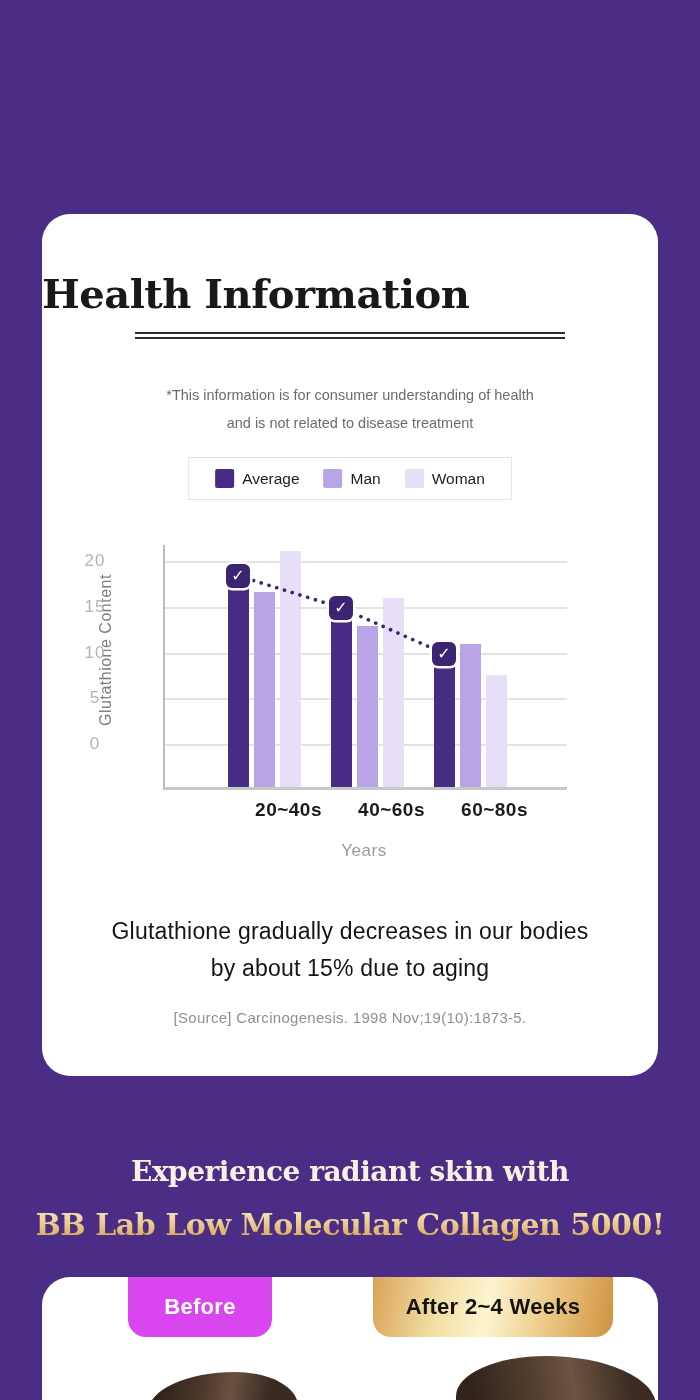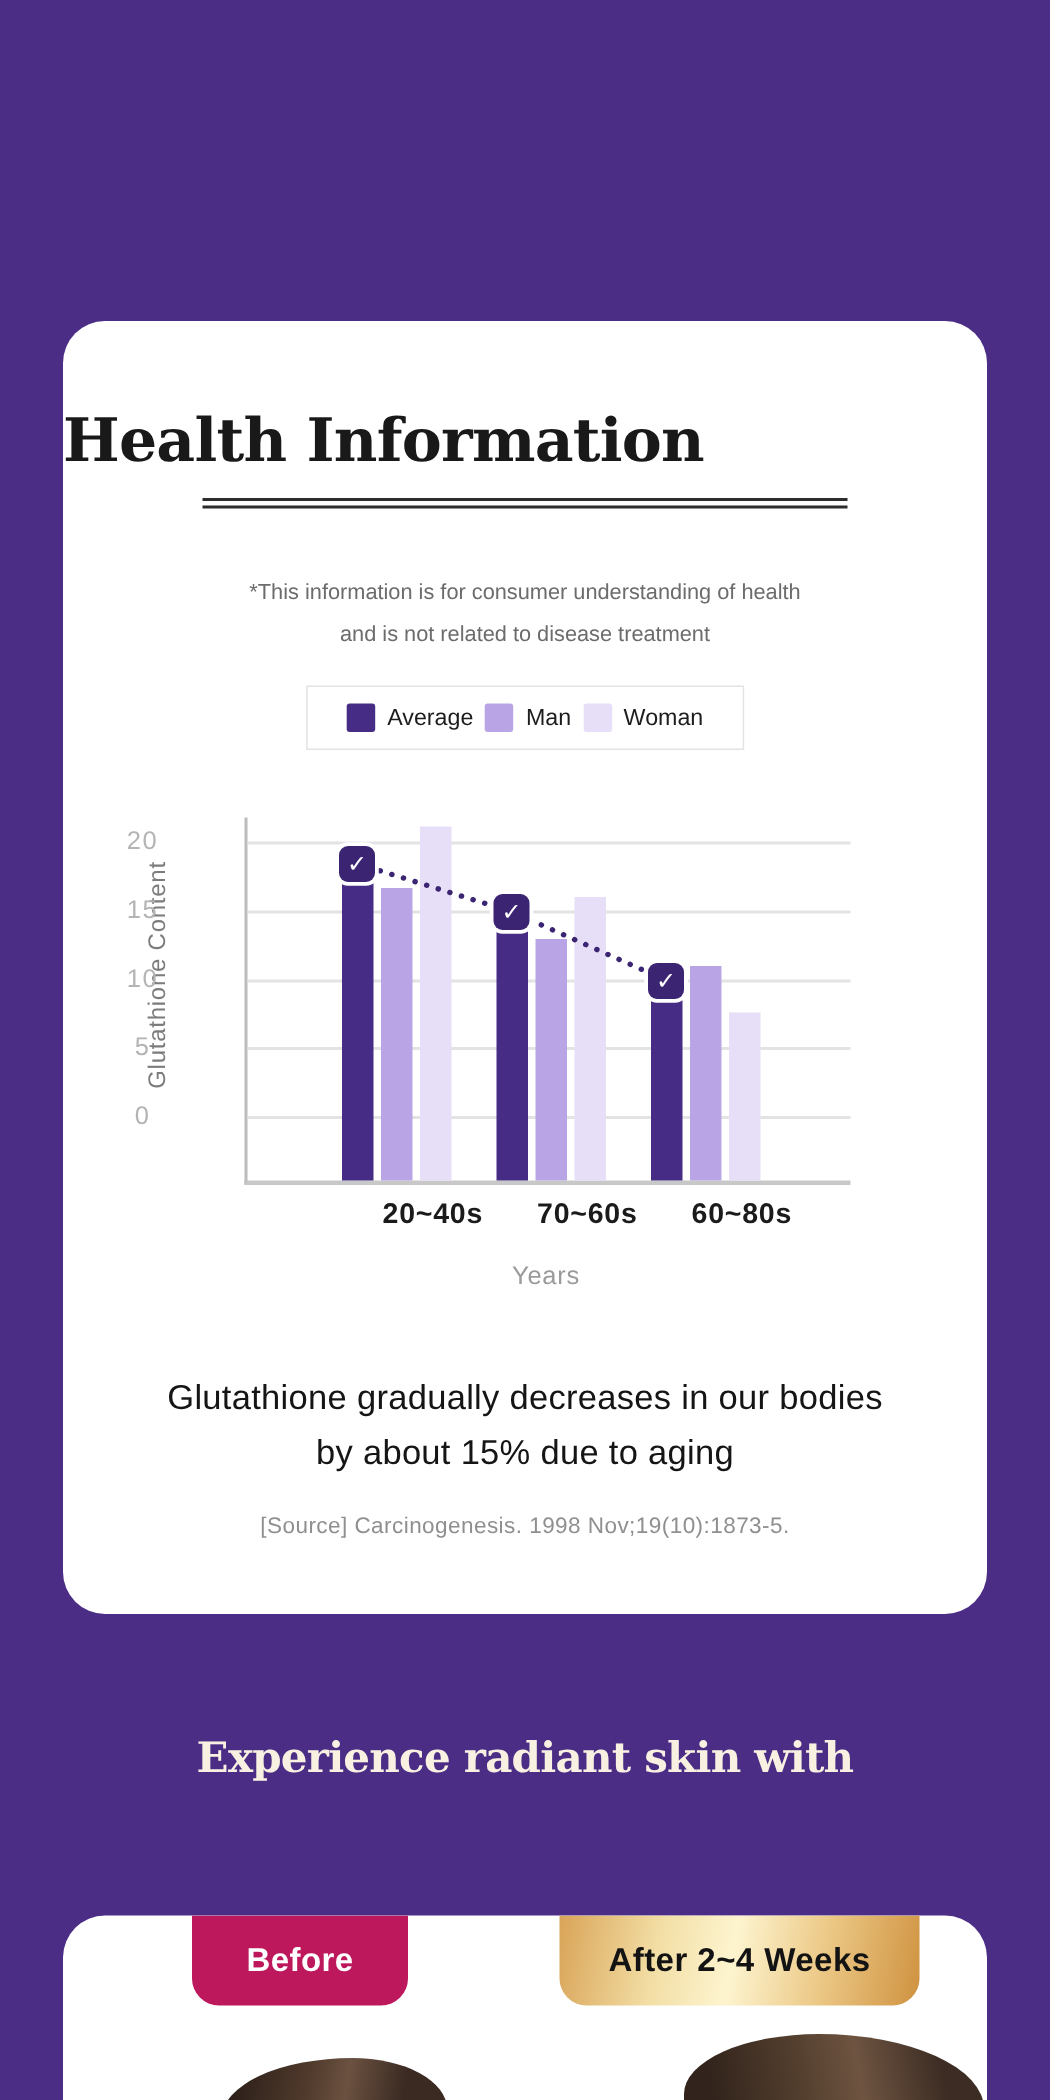"Average" .legend { gap: 8px -> 24px }
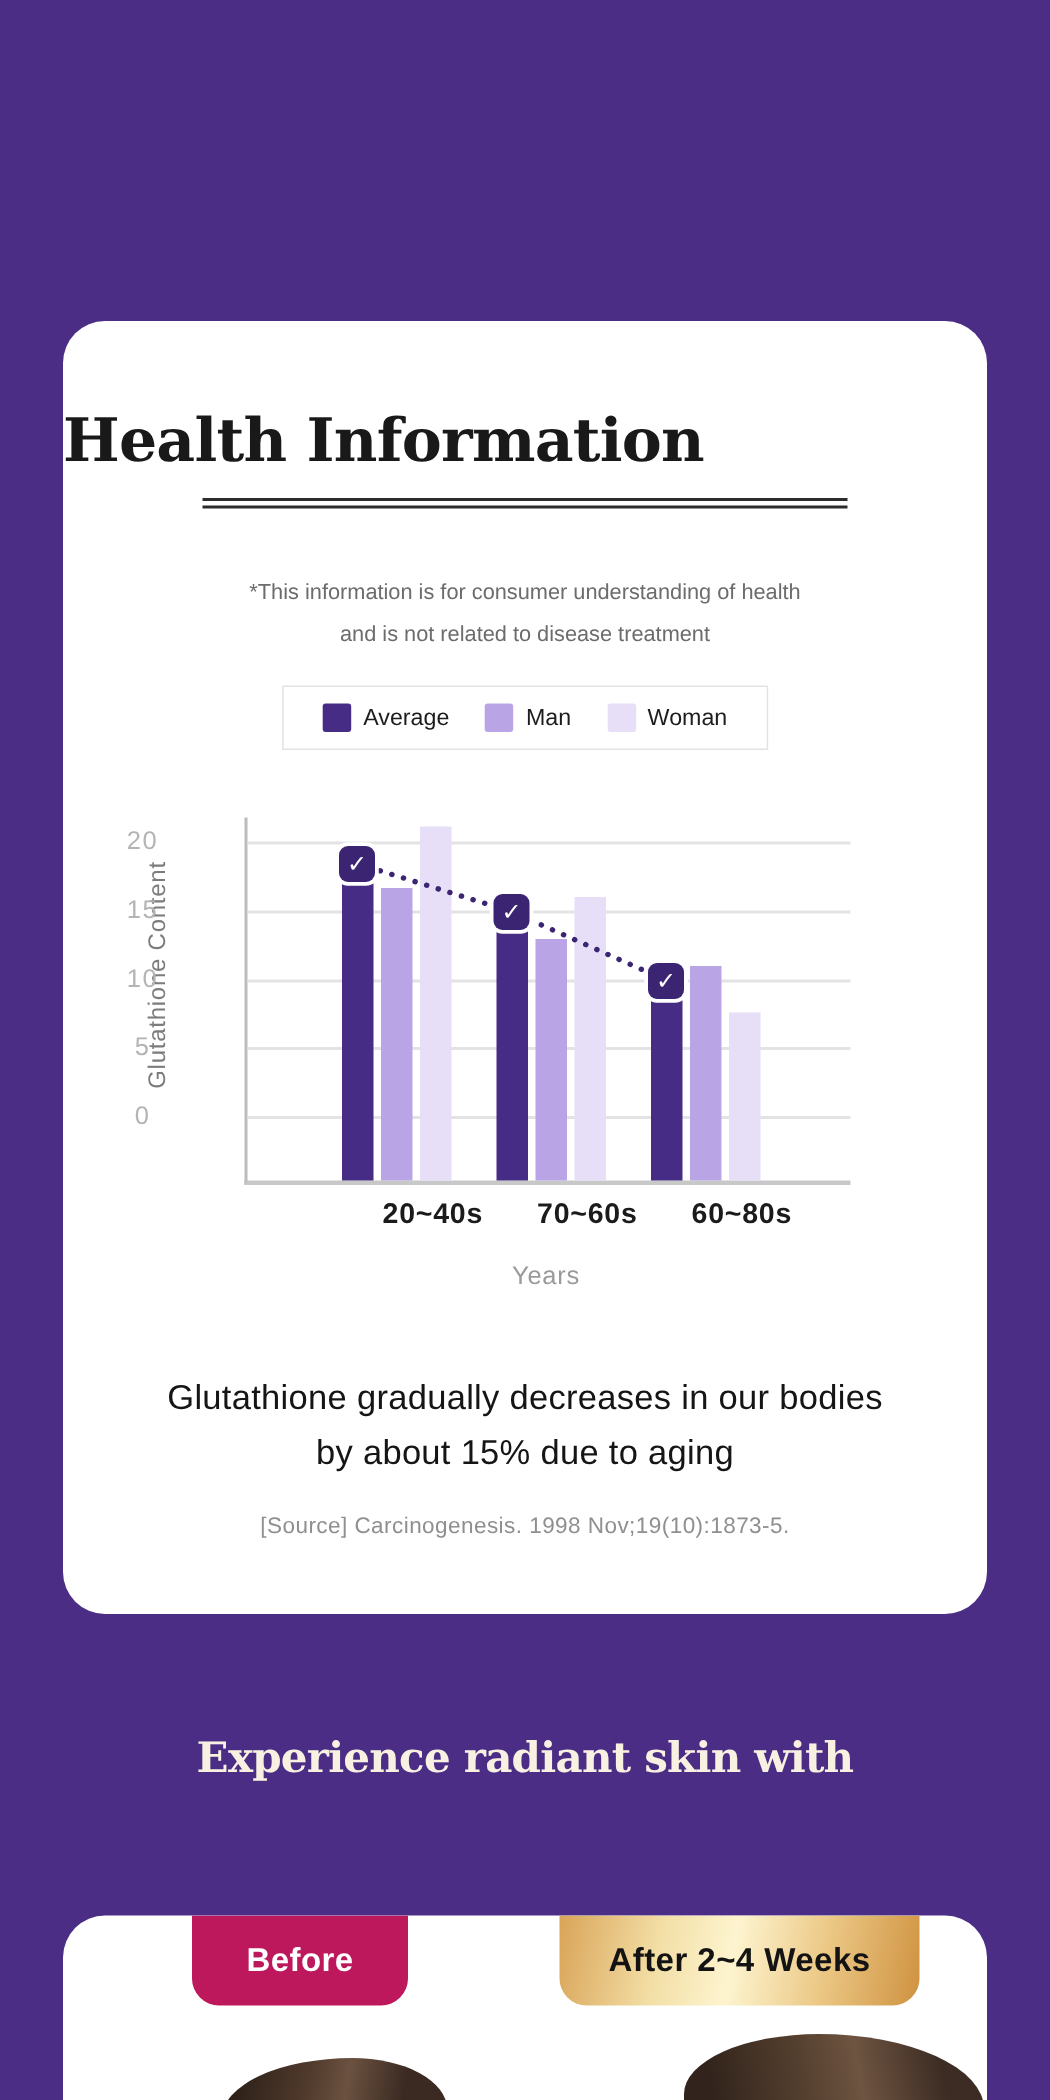"70~60s" div.xcat { text: 70 -> 40 }
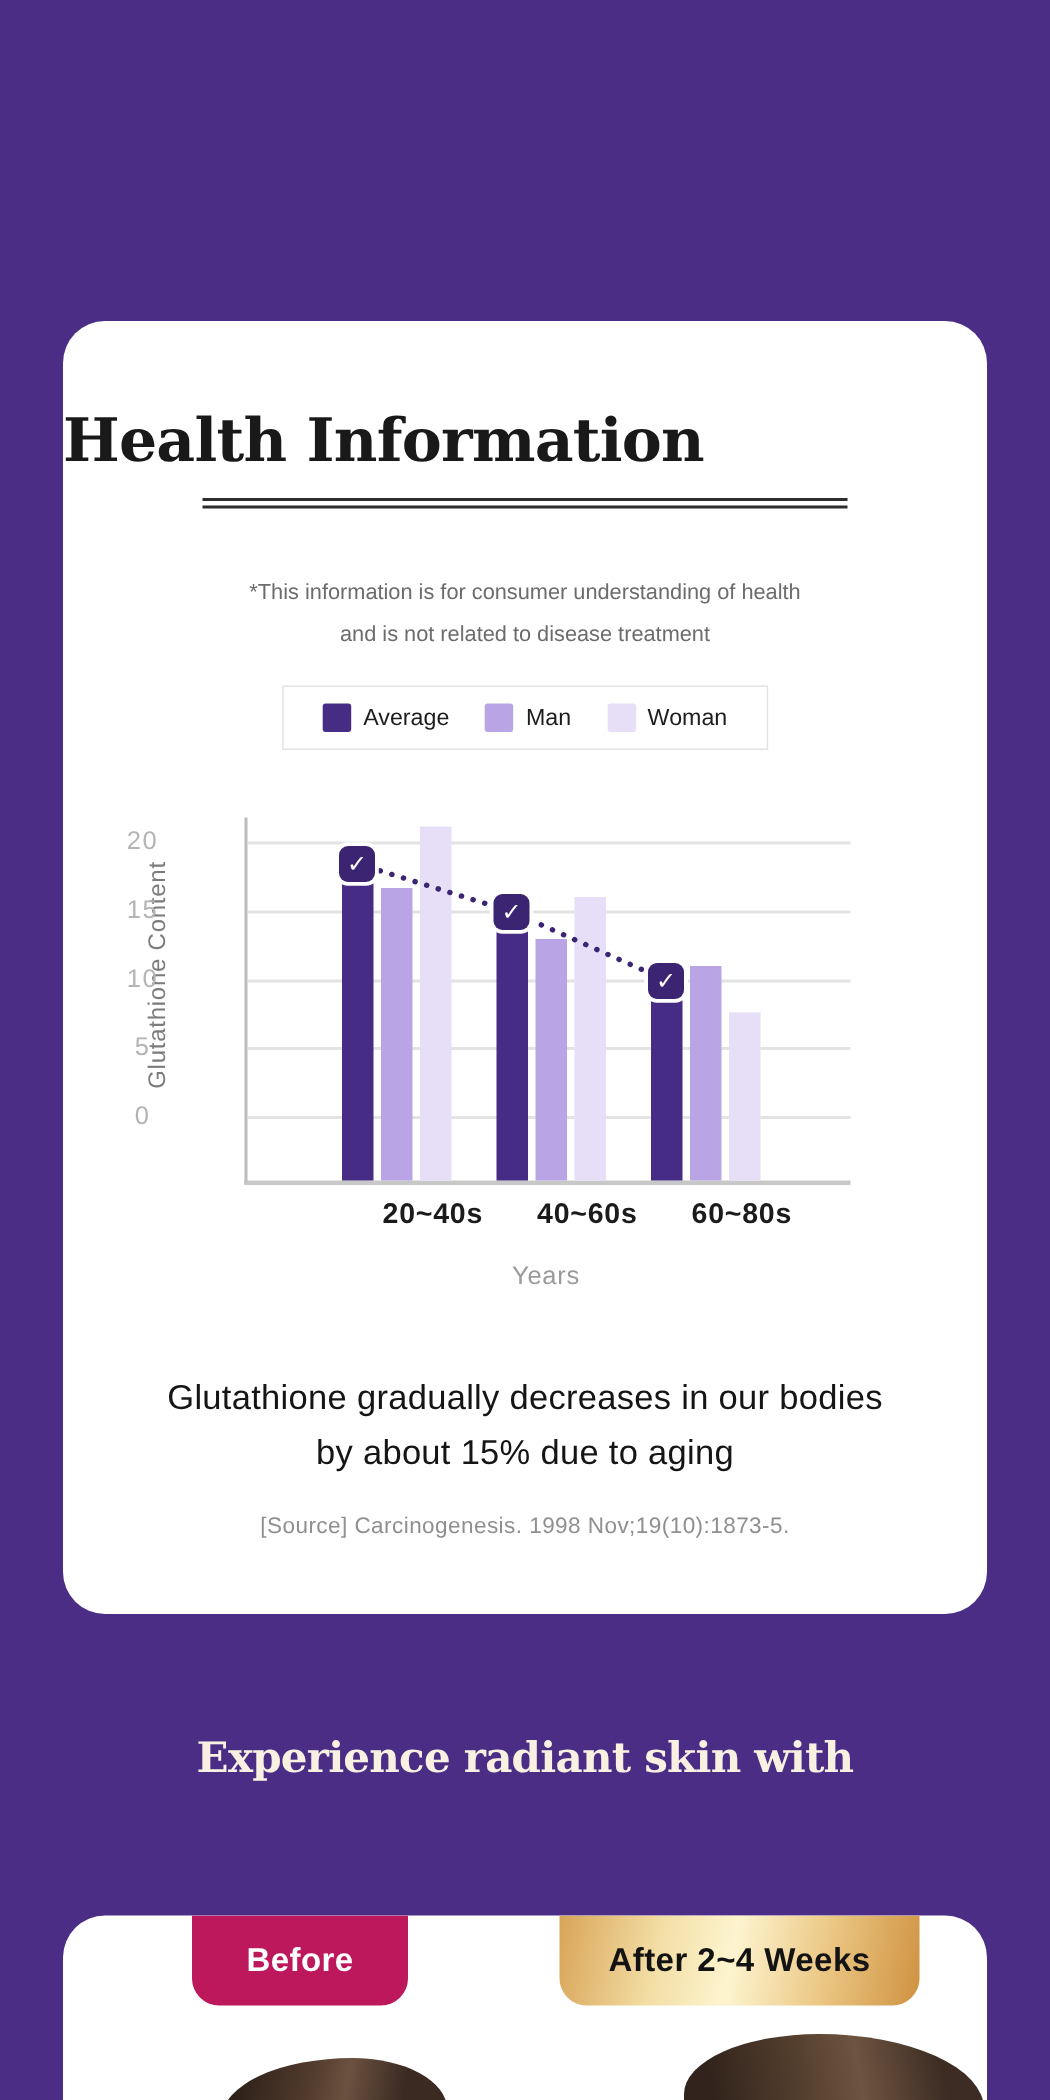"BB Lab Low Molecular Collagen" div.promo-line2 { html: none -> <div>BB Lab Low Molecular Collagen 5000!</div> }
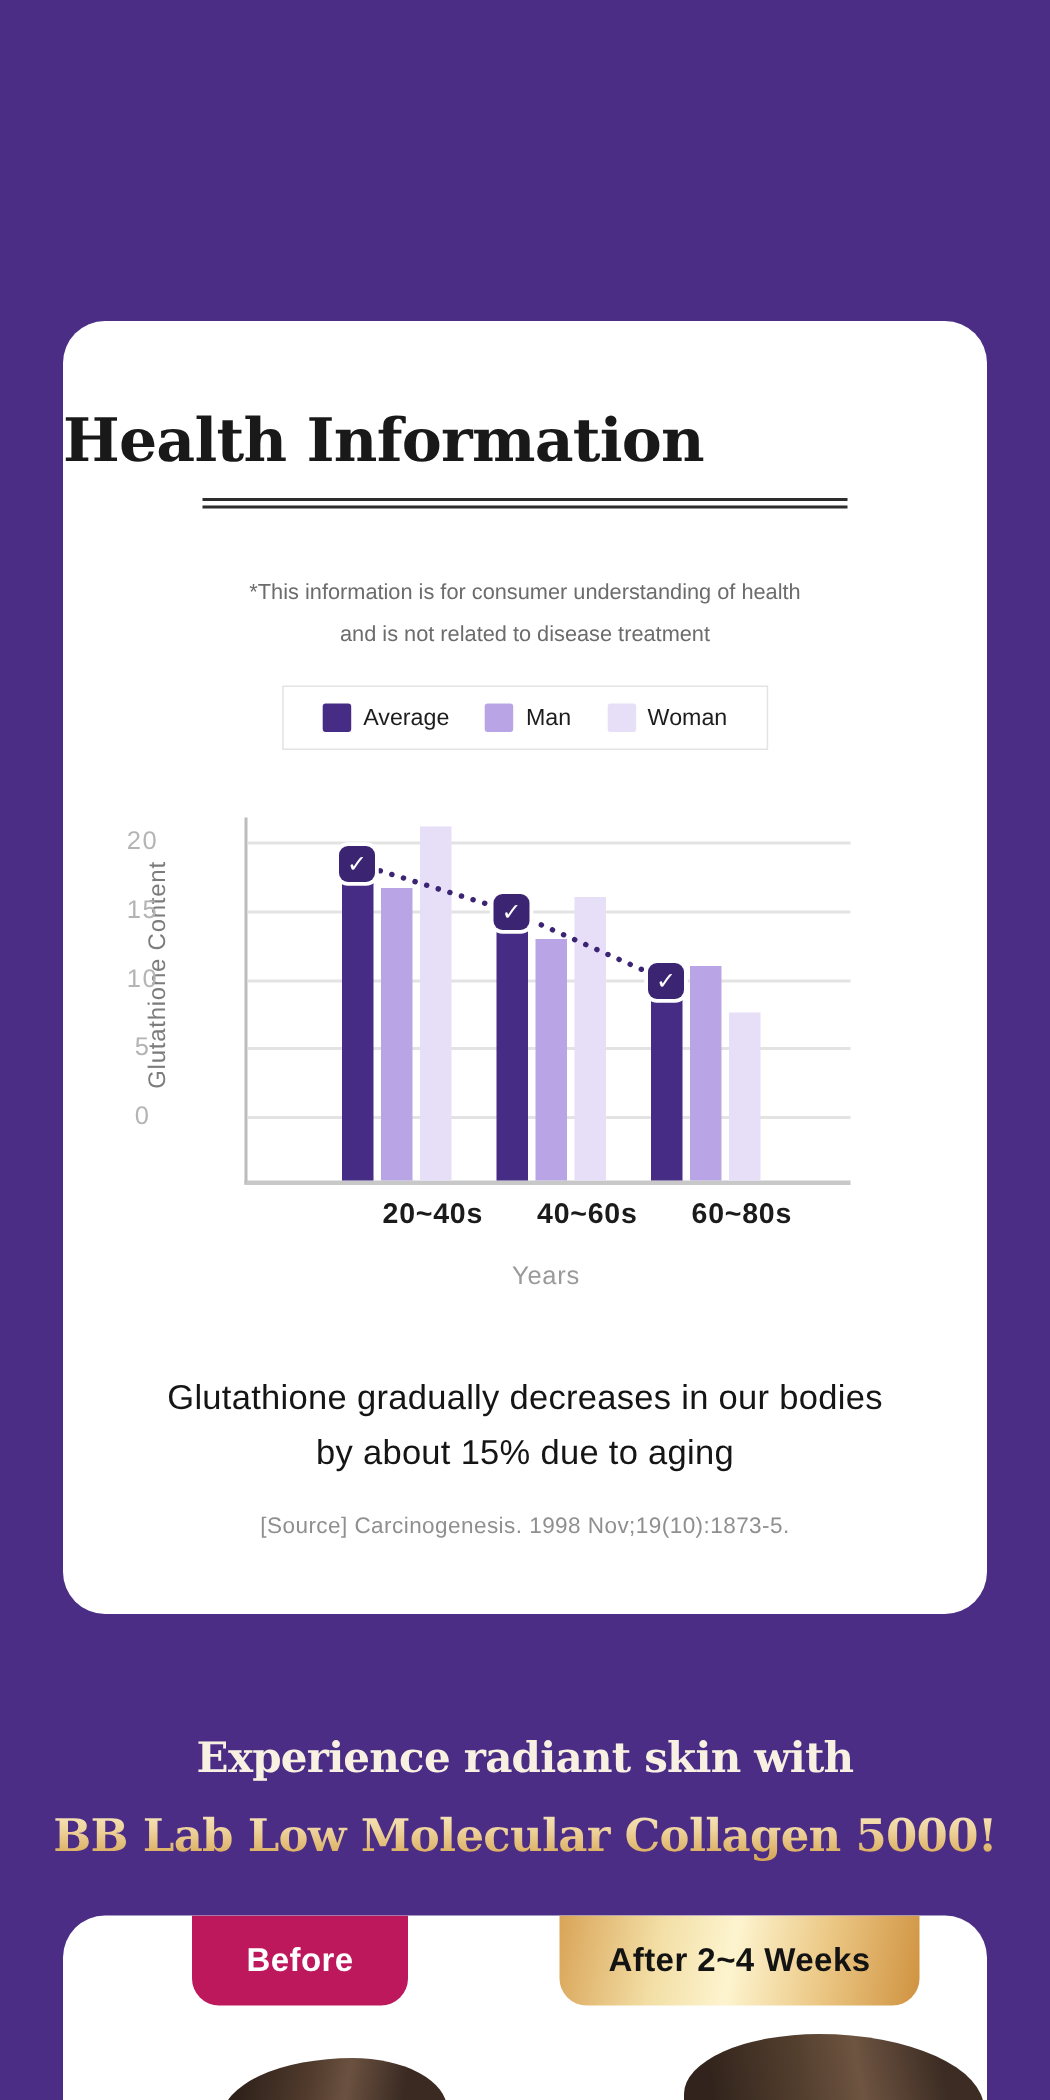"Before" .chip-before { background: #be185d -> #d946ef }
